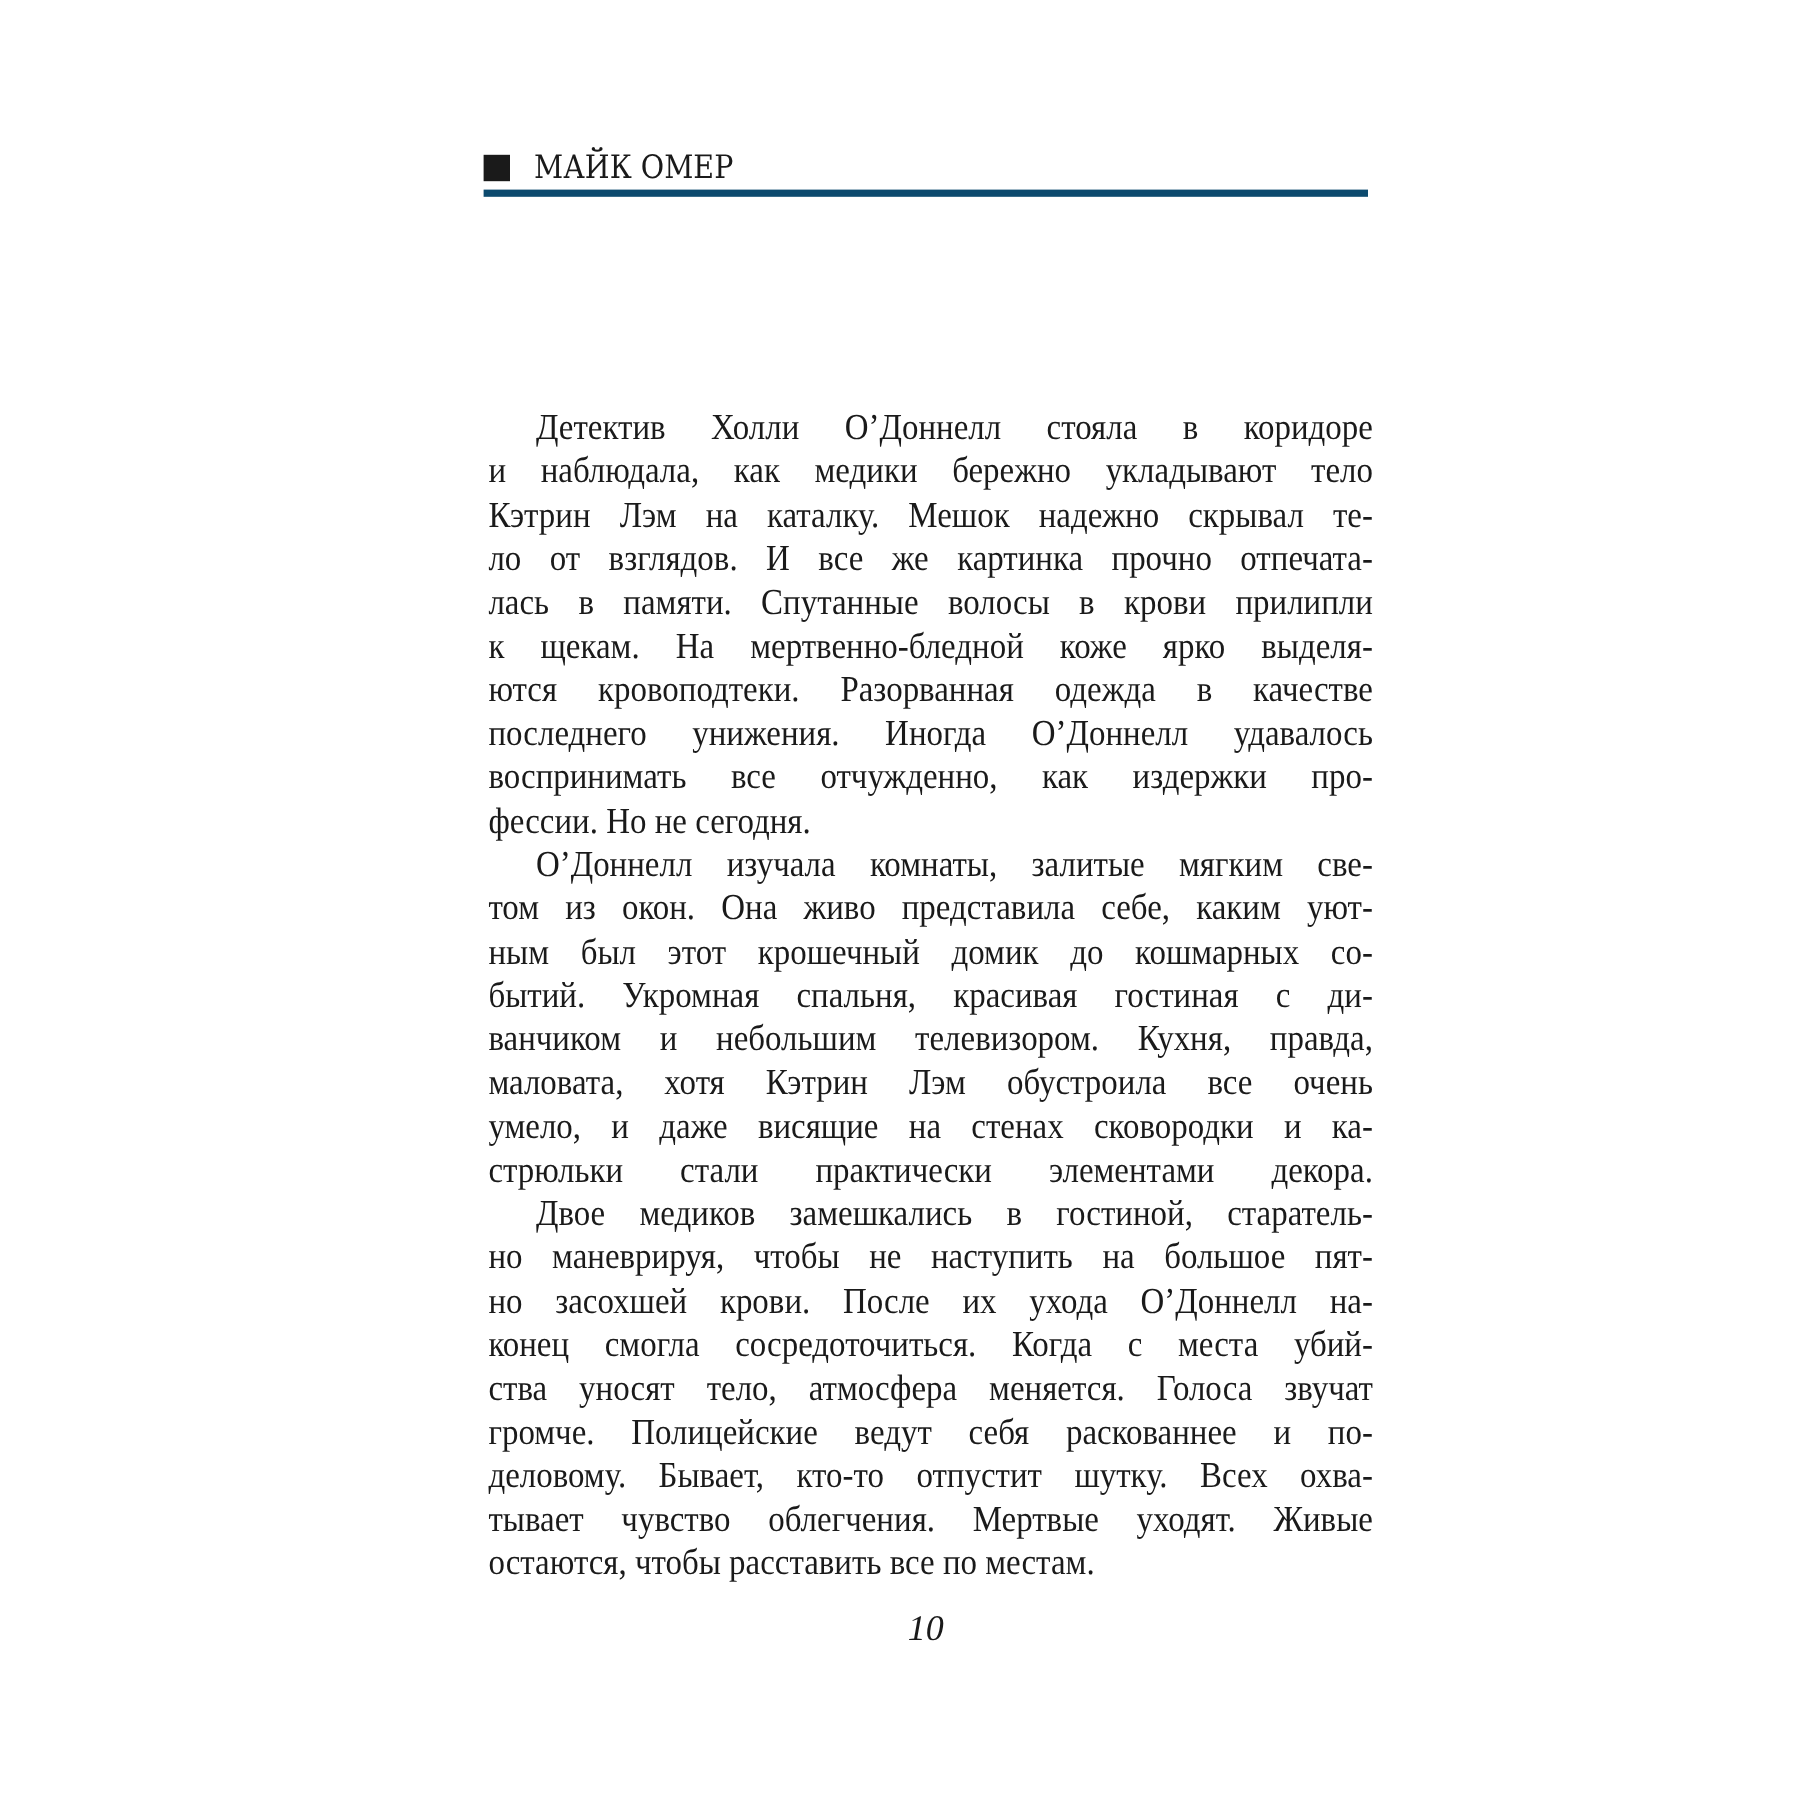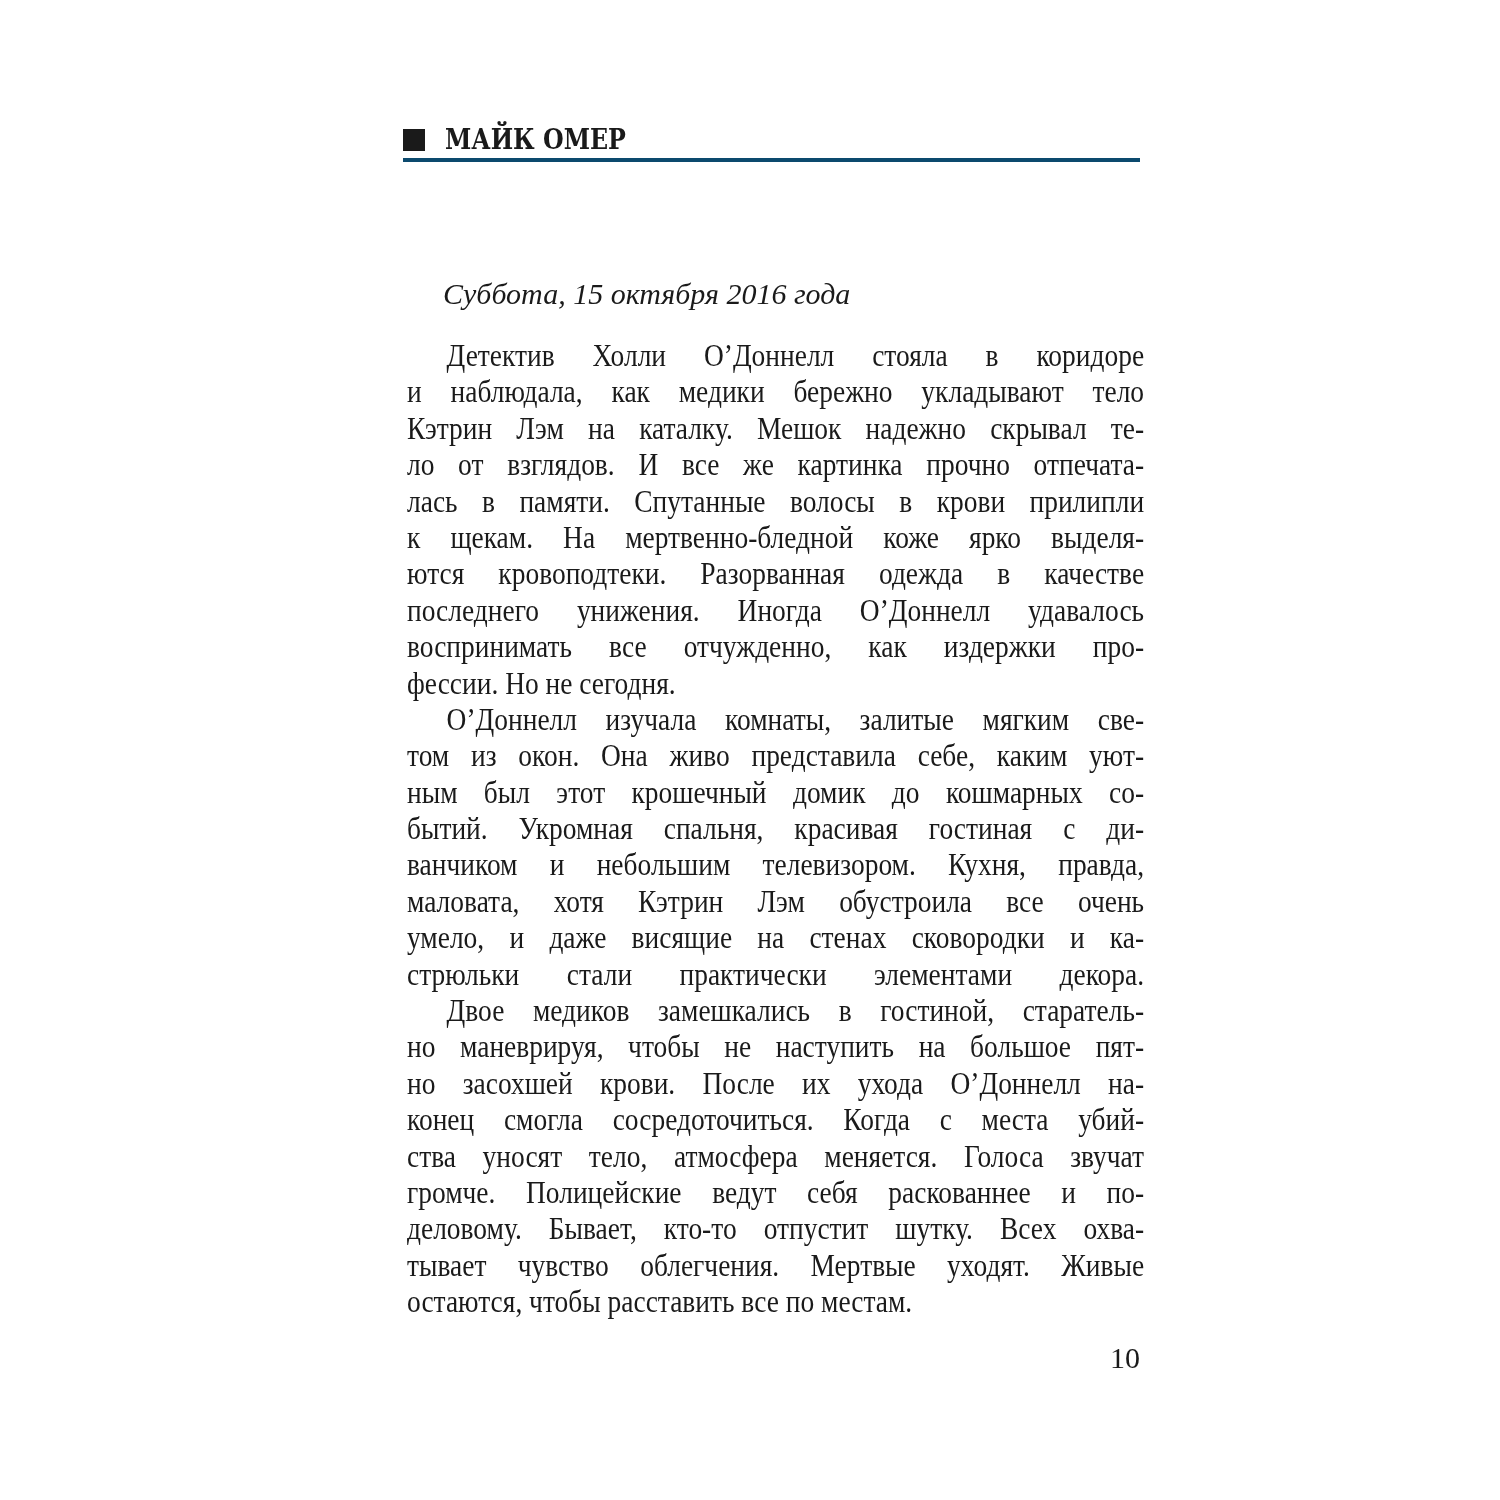"МАЙК ОМЕР" .running-head { border-bottom: 4px solid #0c4a6e -> 6px solid #0c4a6e; font-weight: bold -> none }
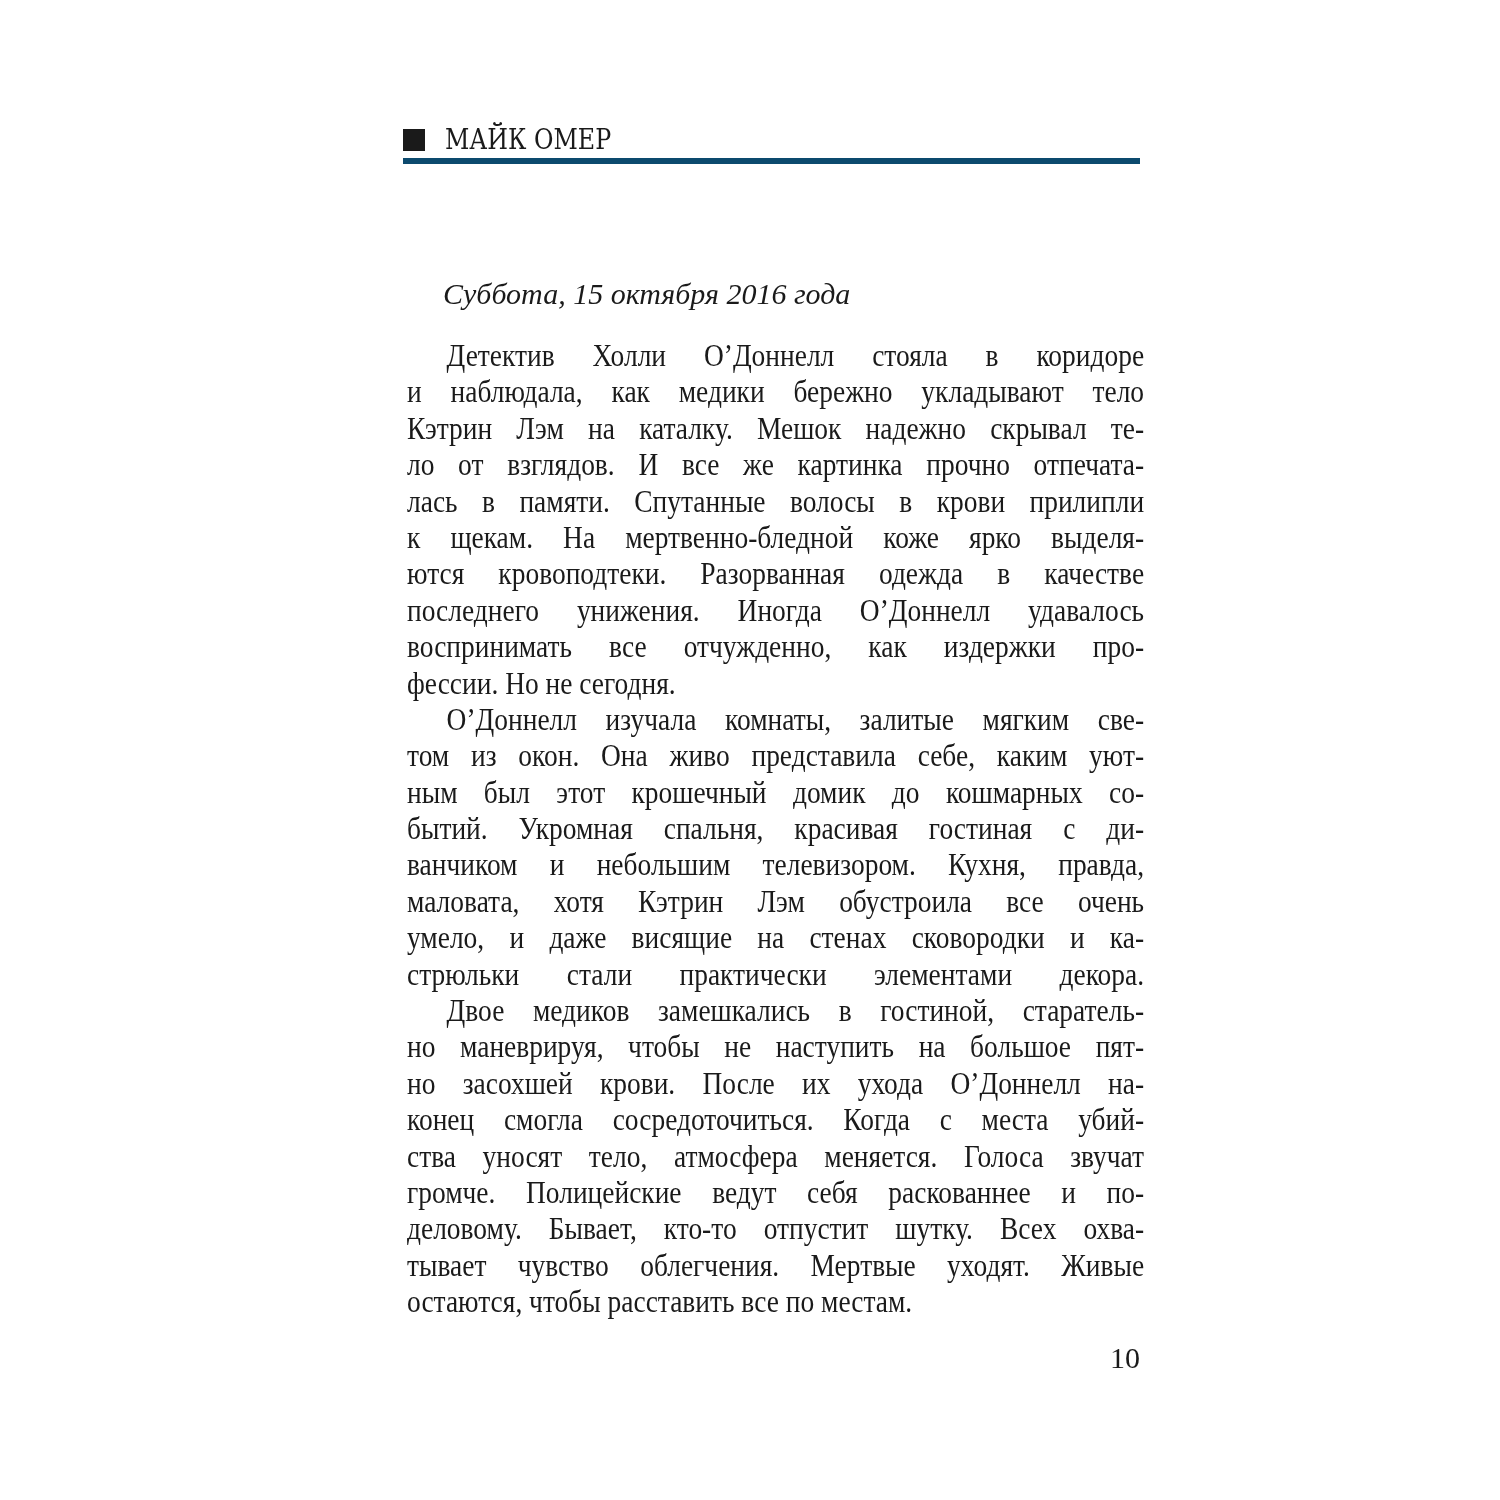"Суббота, 15 октября 2016 года" div.date { html: <div>Суббота, 15 октября 2016 года</div> -> none }
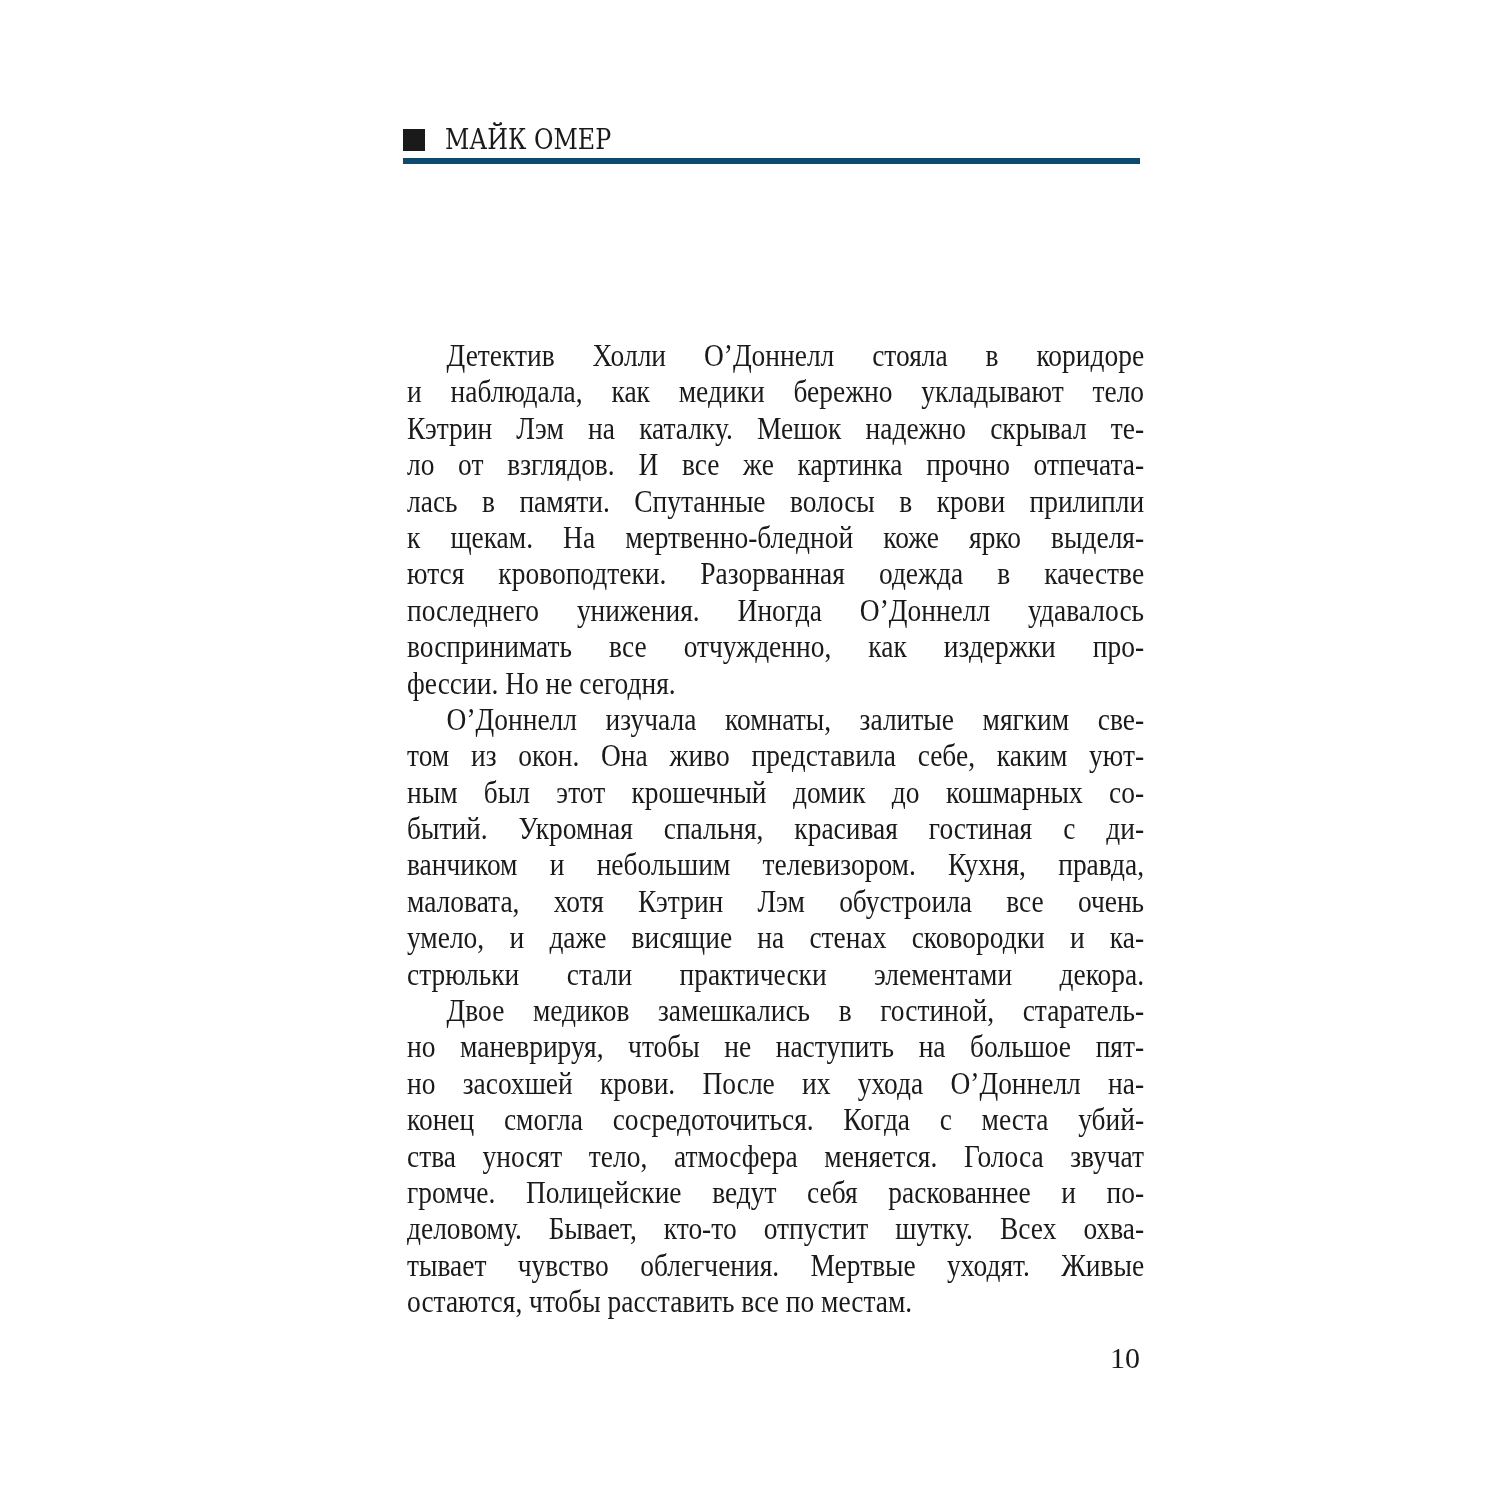"10" .page-number { font-style: none -> italic; text-align: right -> center }
